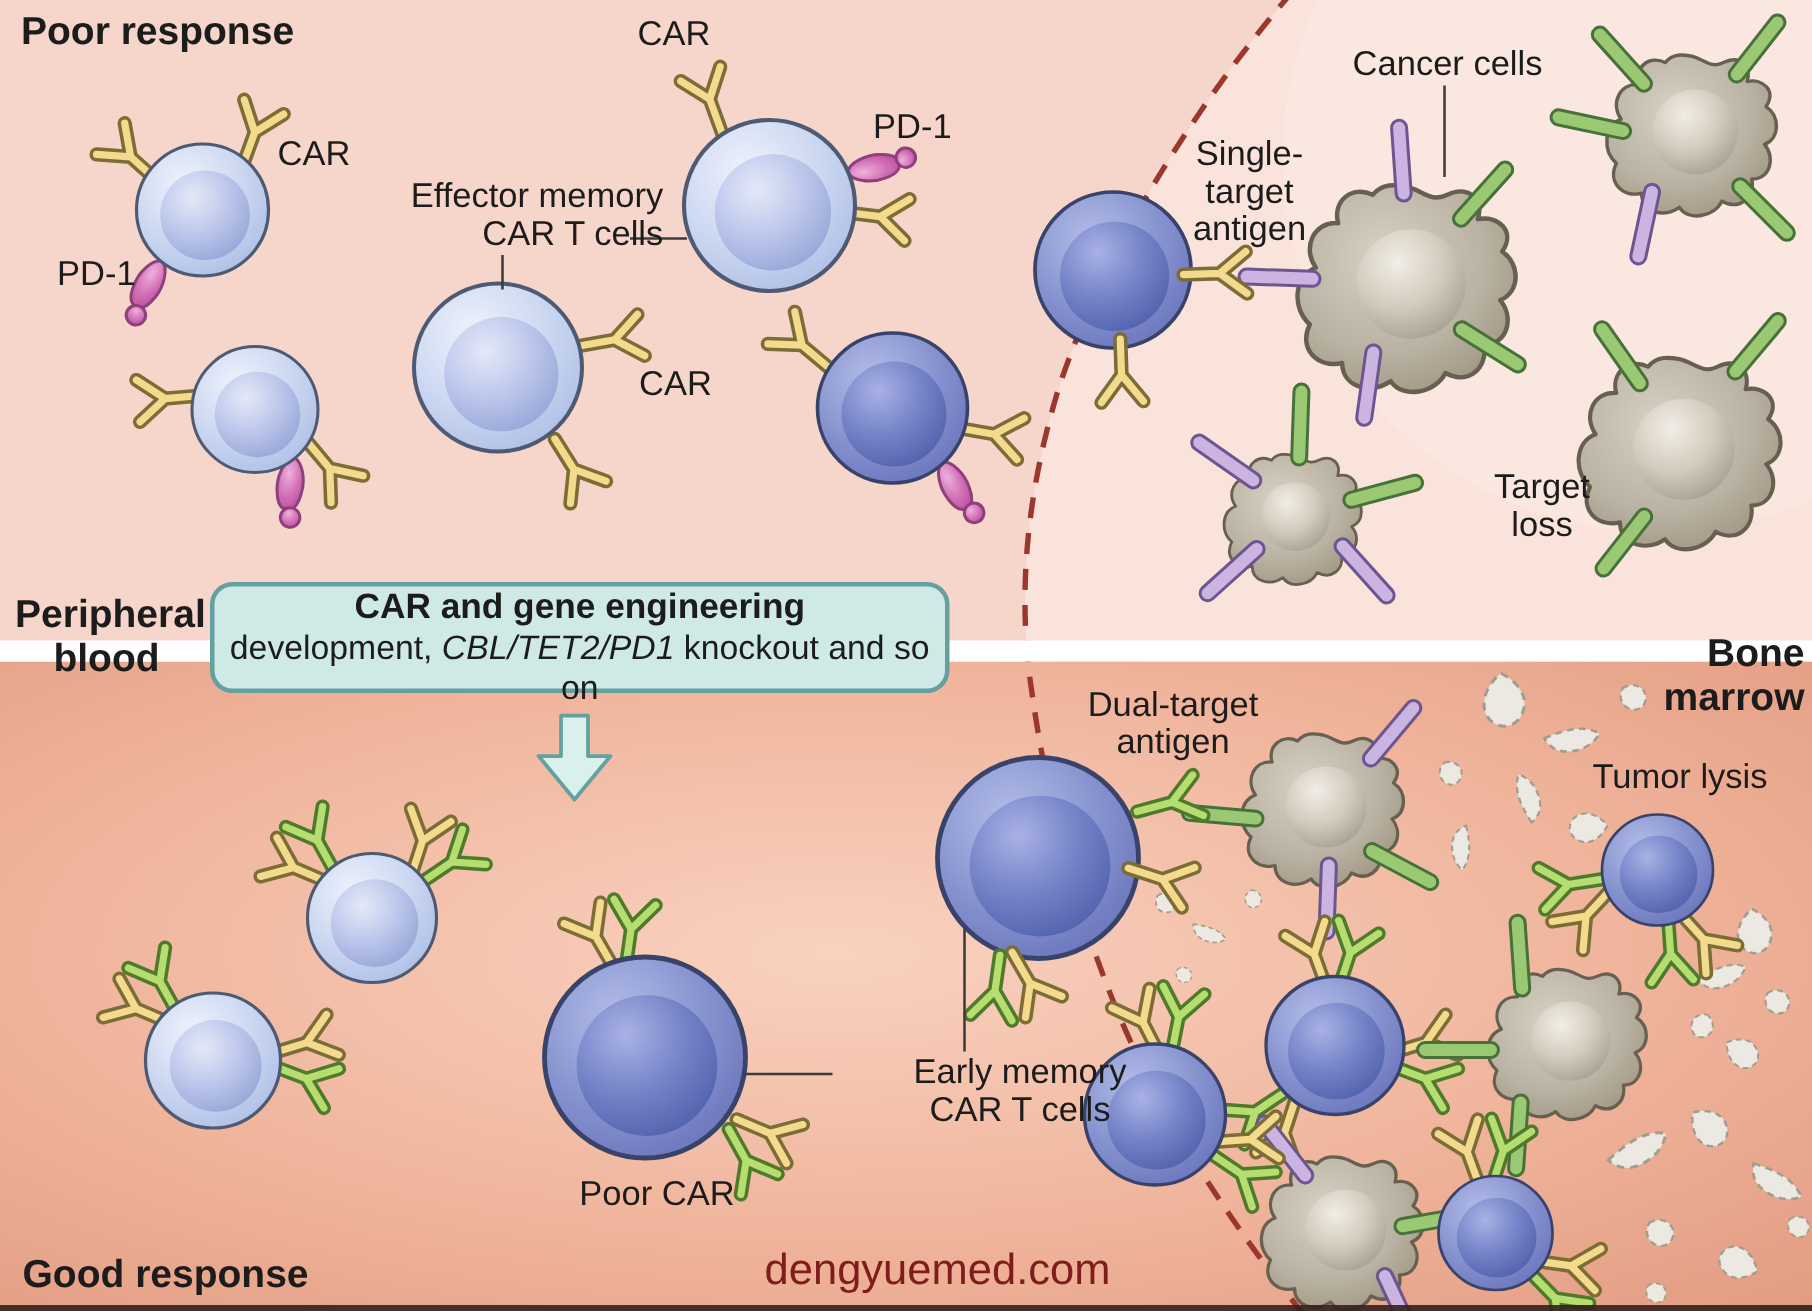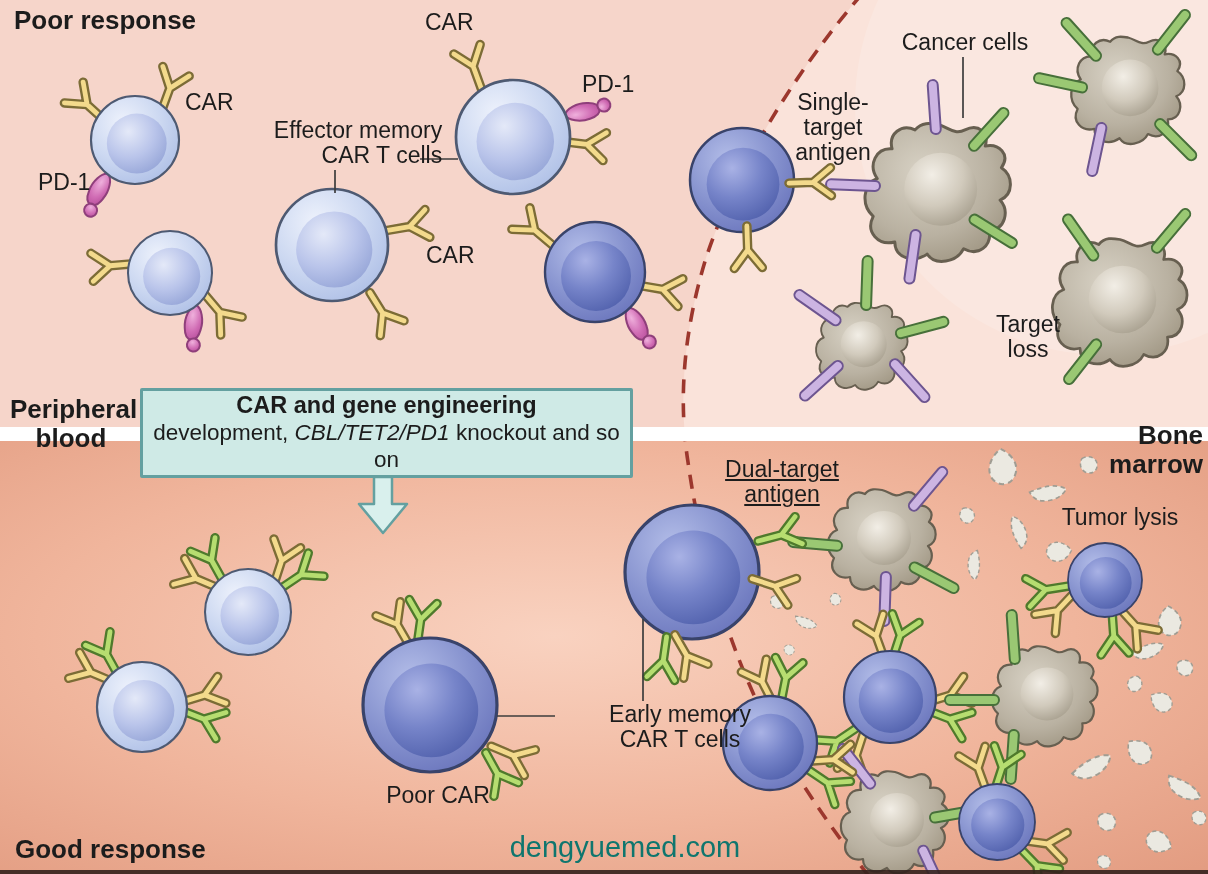"CAR and gene engineering" .callout { border-radius: 2px -> 15px; height: 90px -> 74px; justify-content: center -> flex-start }
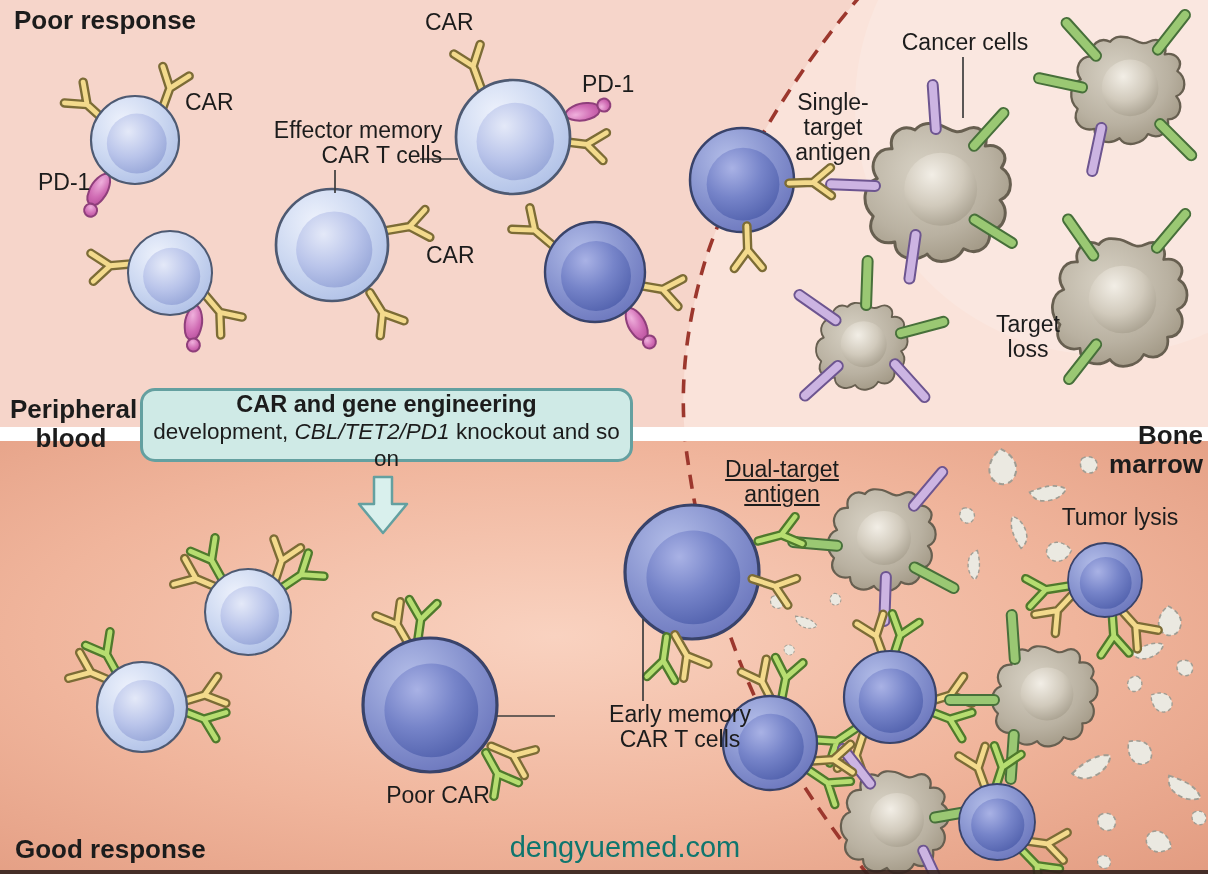"Dual-target" div.lbl { text-decoration: underline -> none }
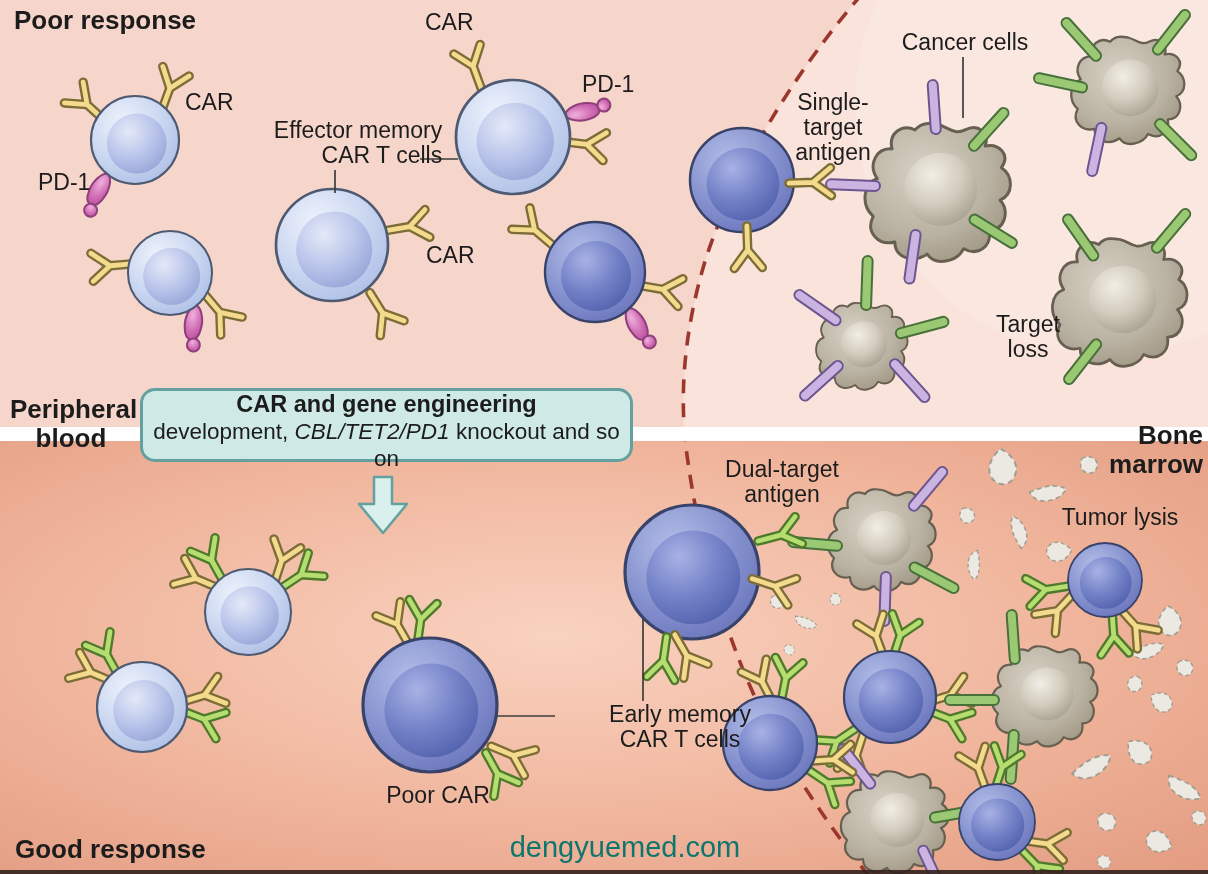"dengyuemed.com" .watermark { color: #0f766e -> #7f1d1d }
